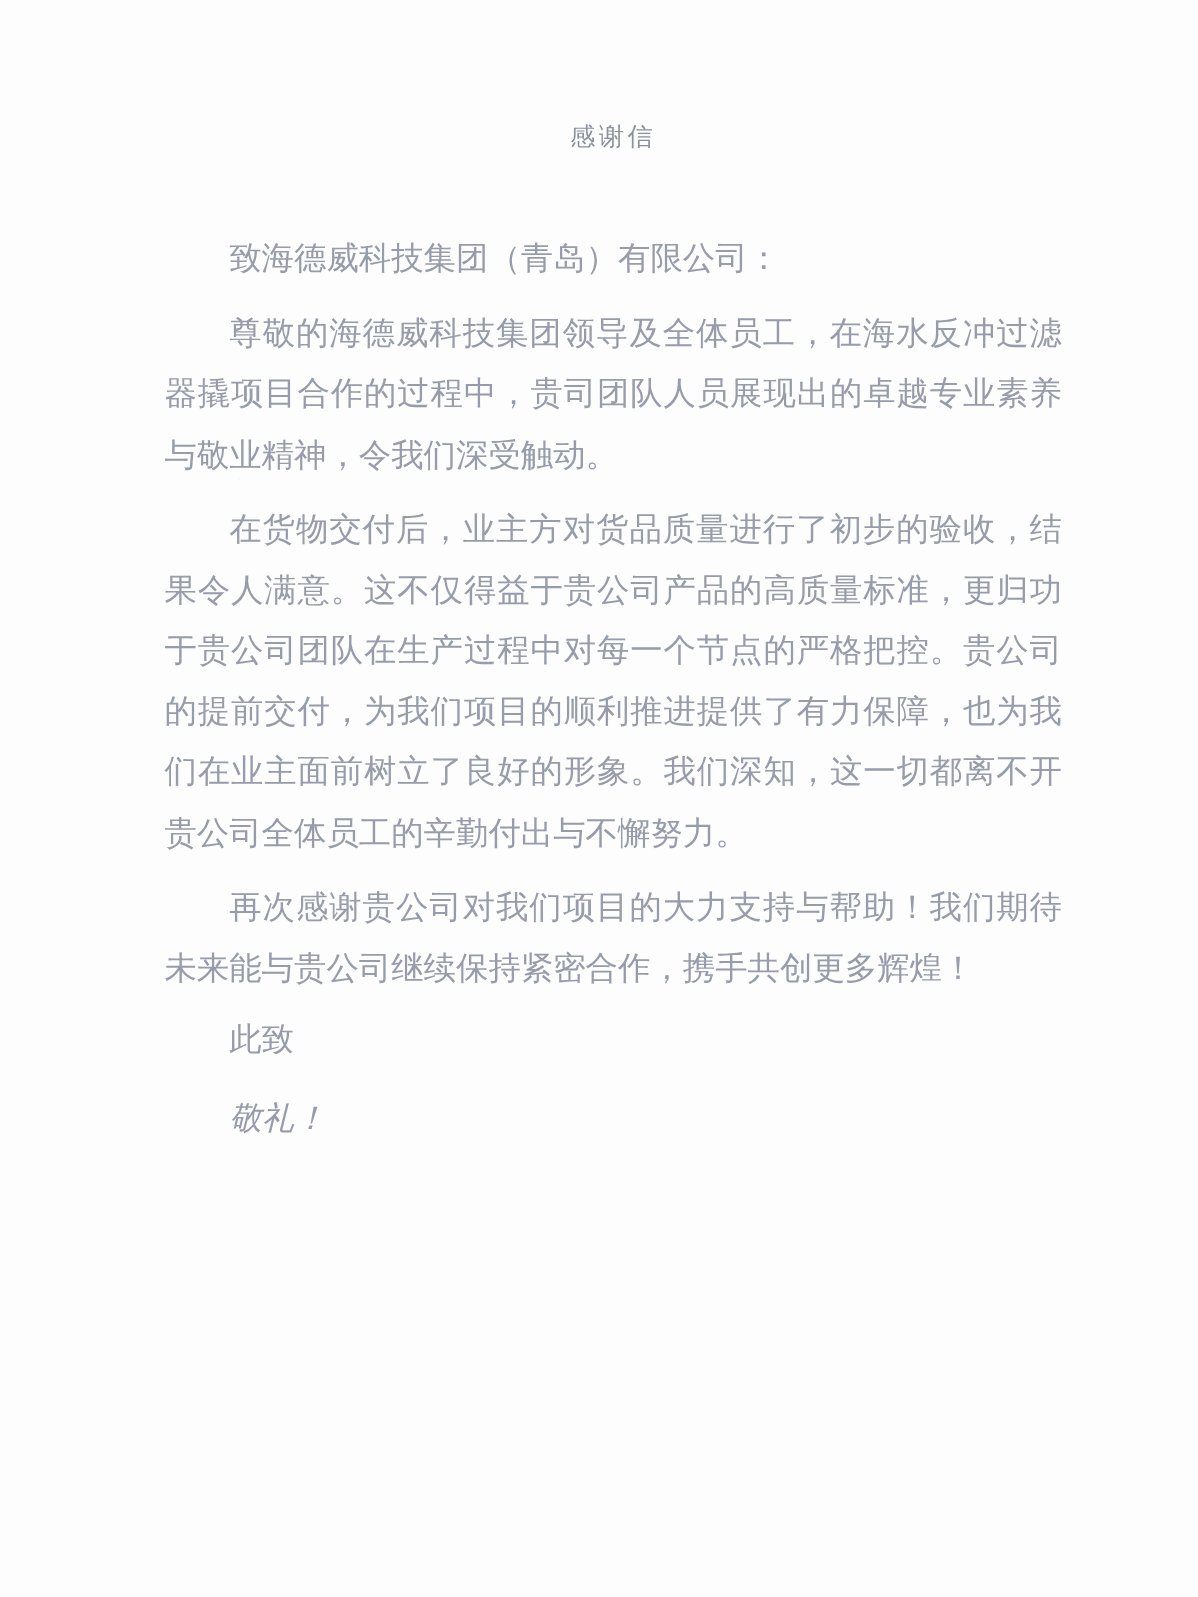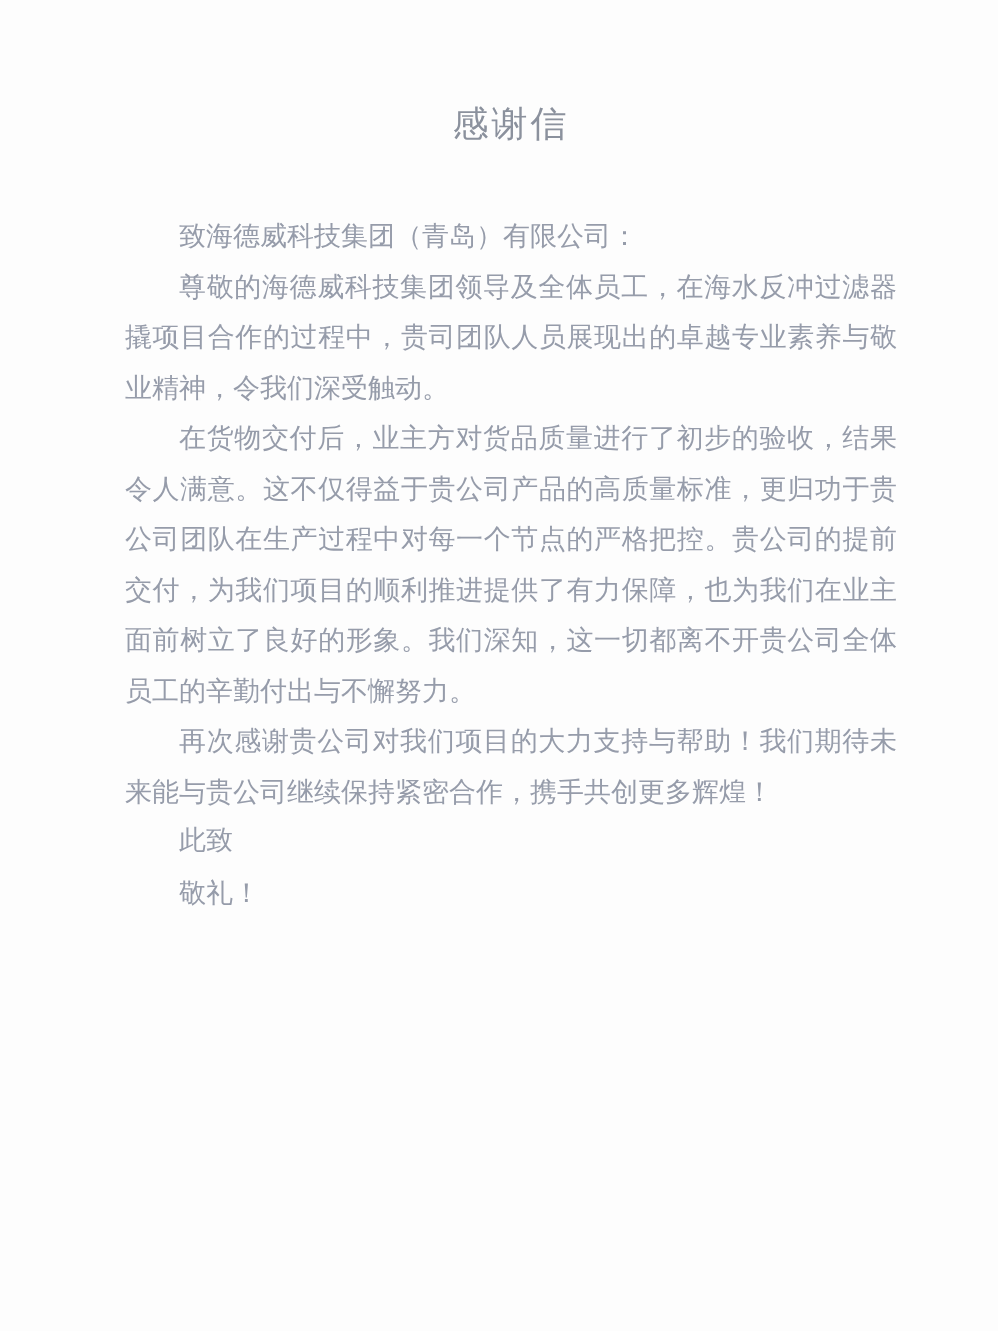"感谢信" .letter-title { font-size: 36px -> 21px }
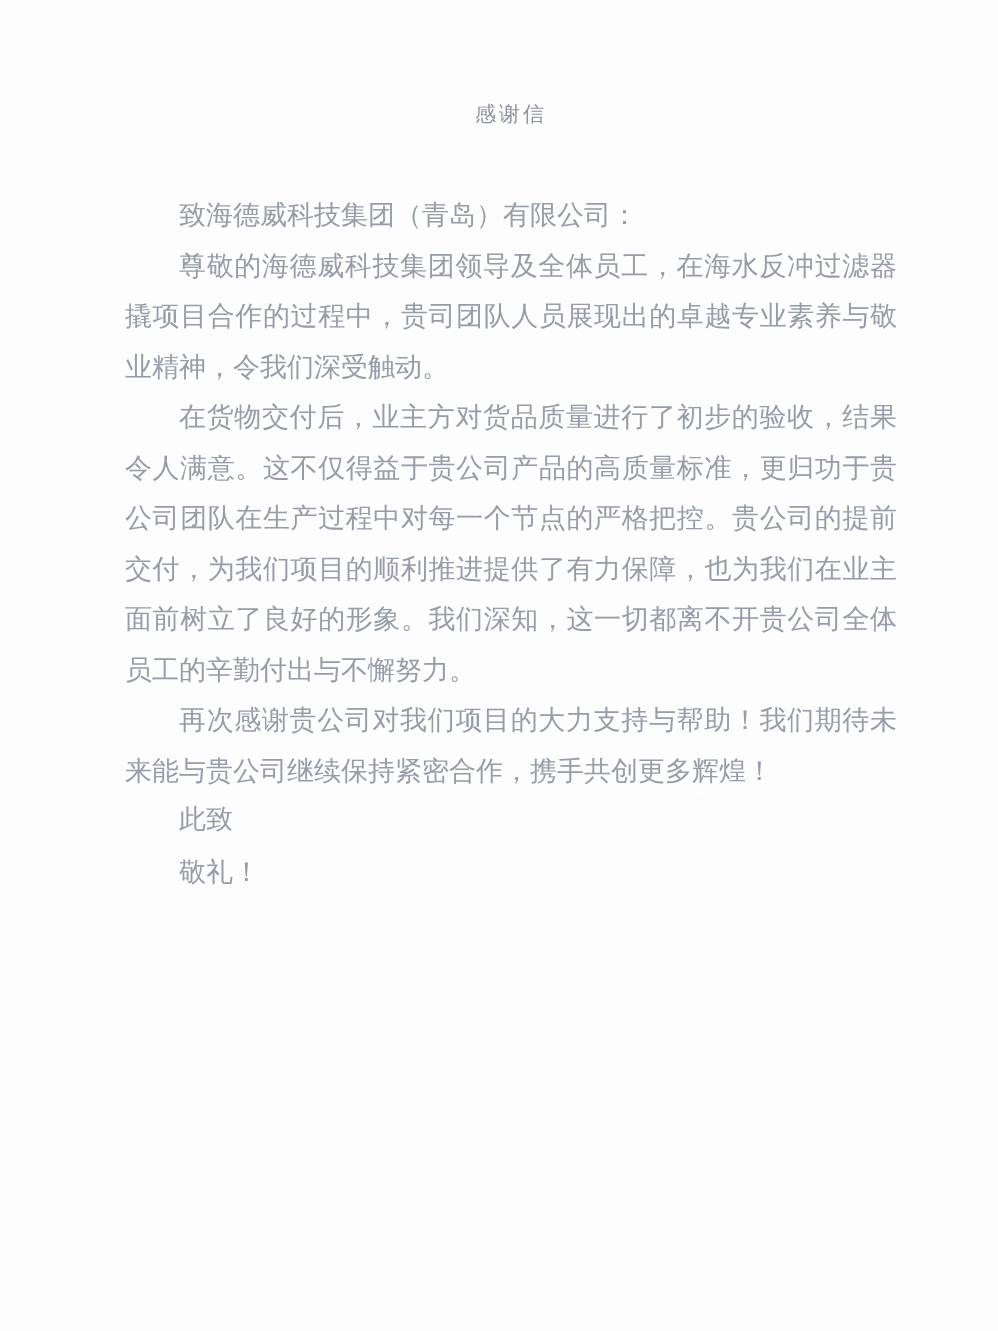"致海德威科技集团（青岛）有限公司：" .letter-body p { margin: 0 -> 12px }
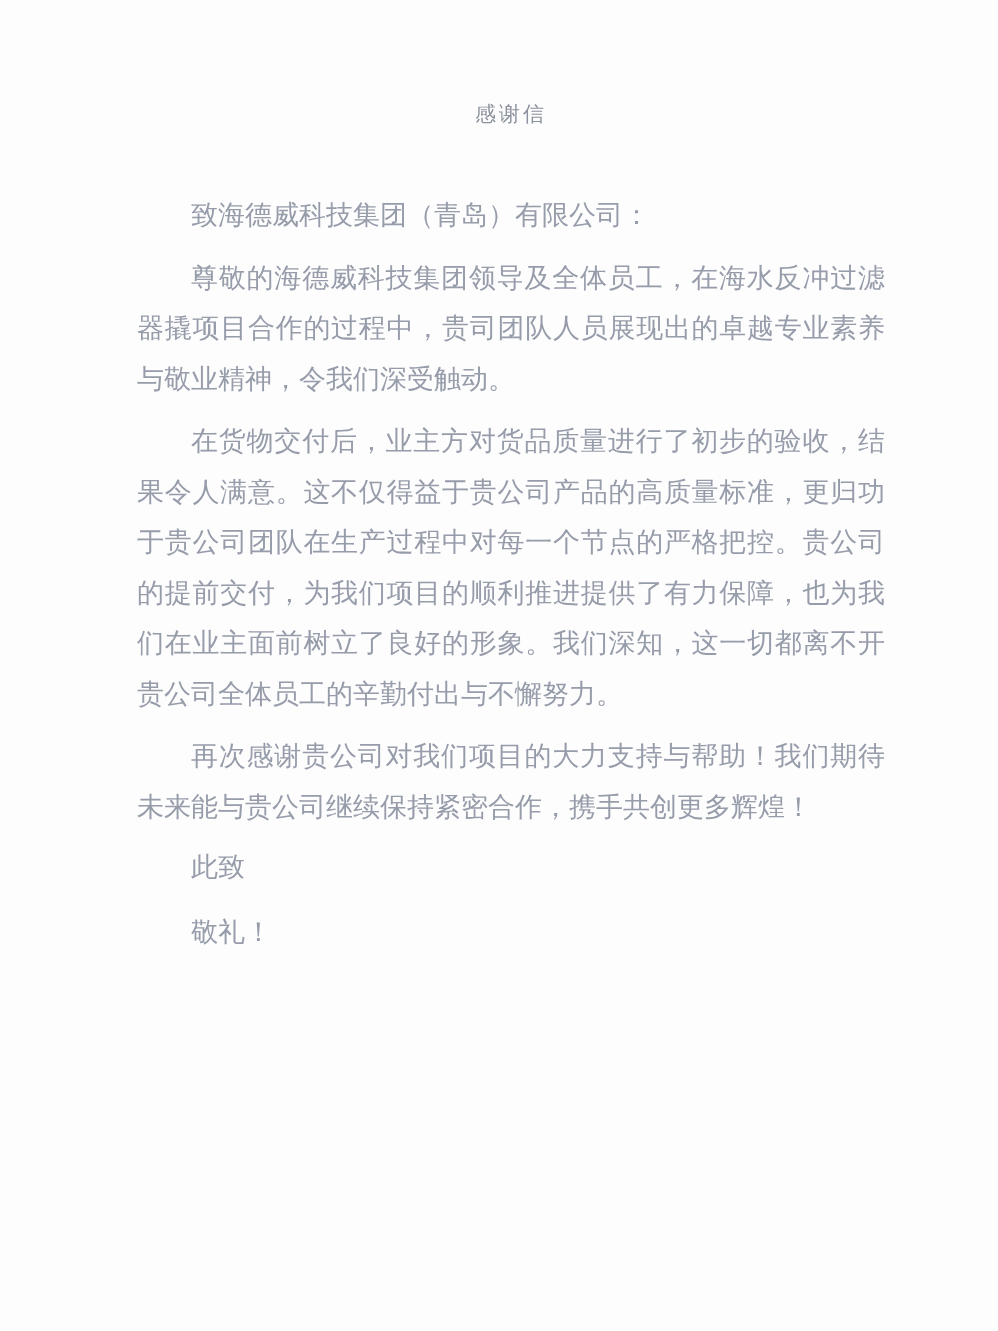"敬礼！" .closing-salute { font-style: none -> italic }
